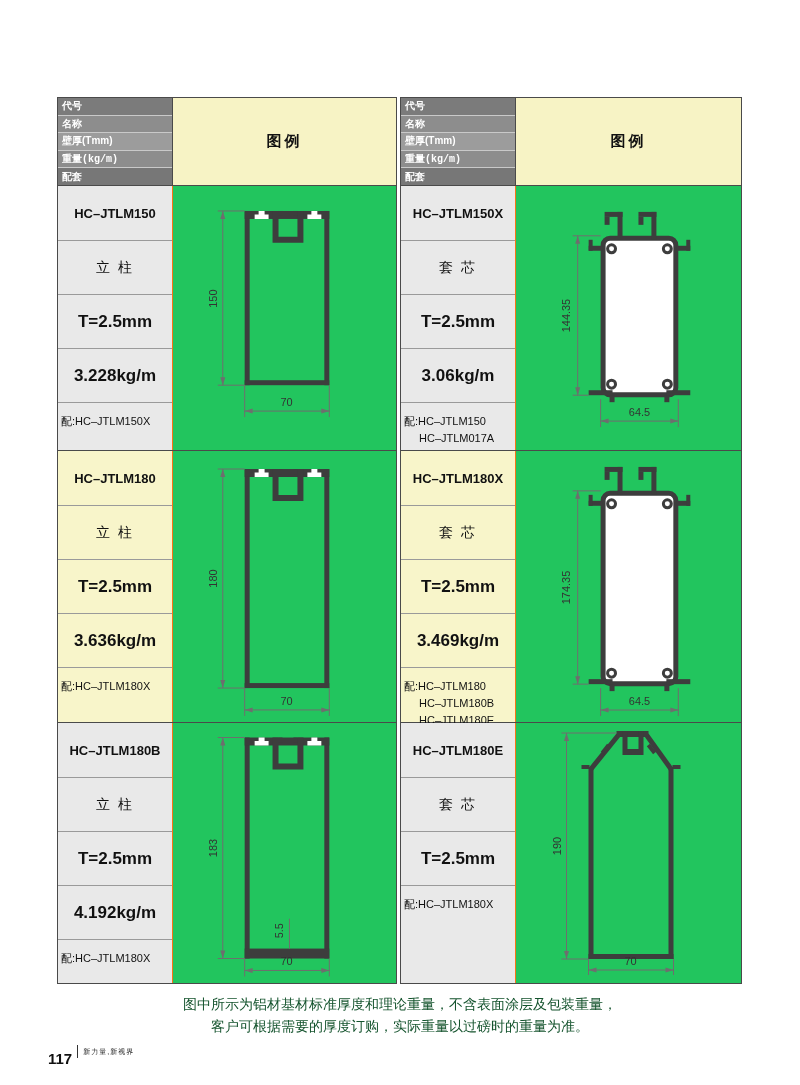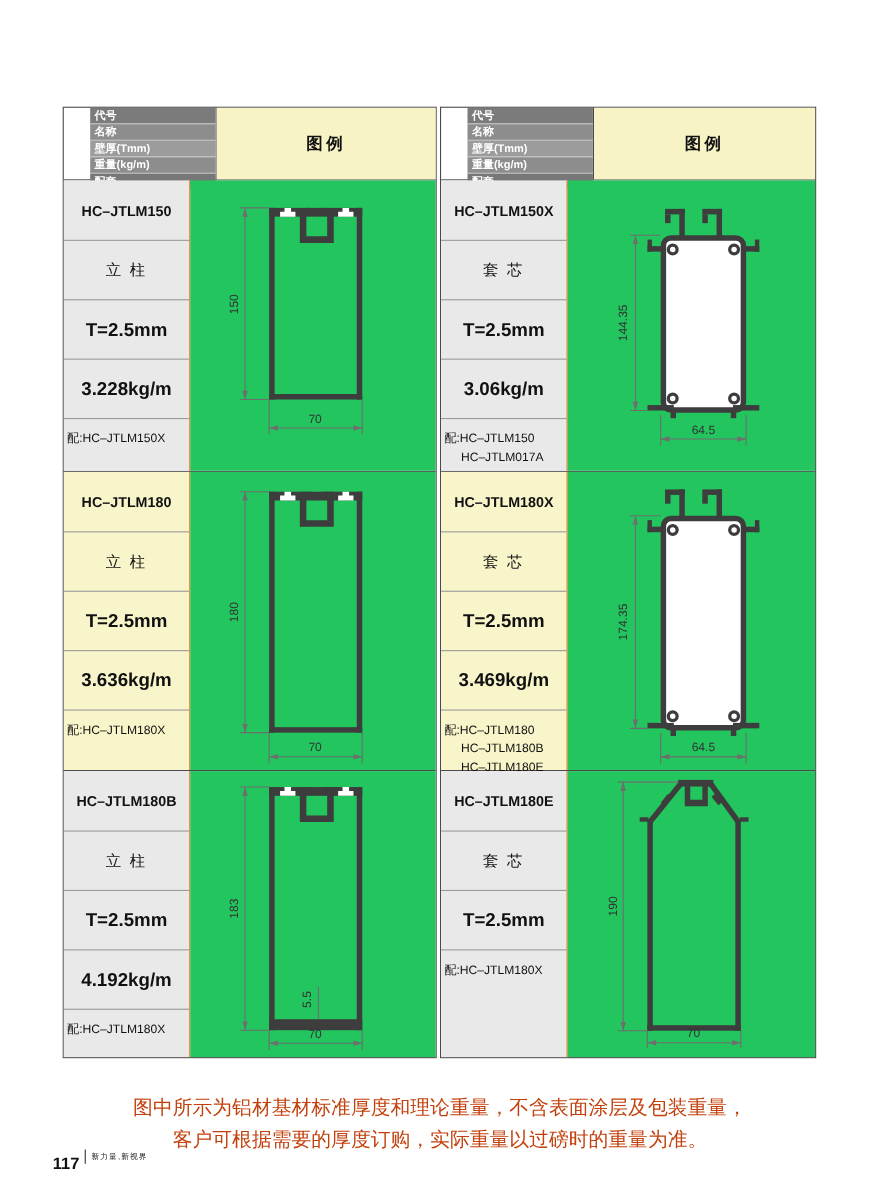"代号" .thead { height: 66px -> 88px; padding-left: 24px -> none }
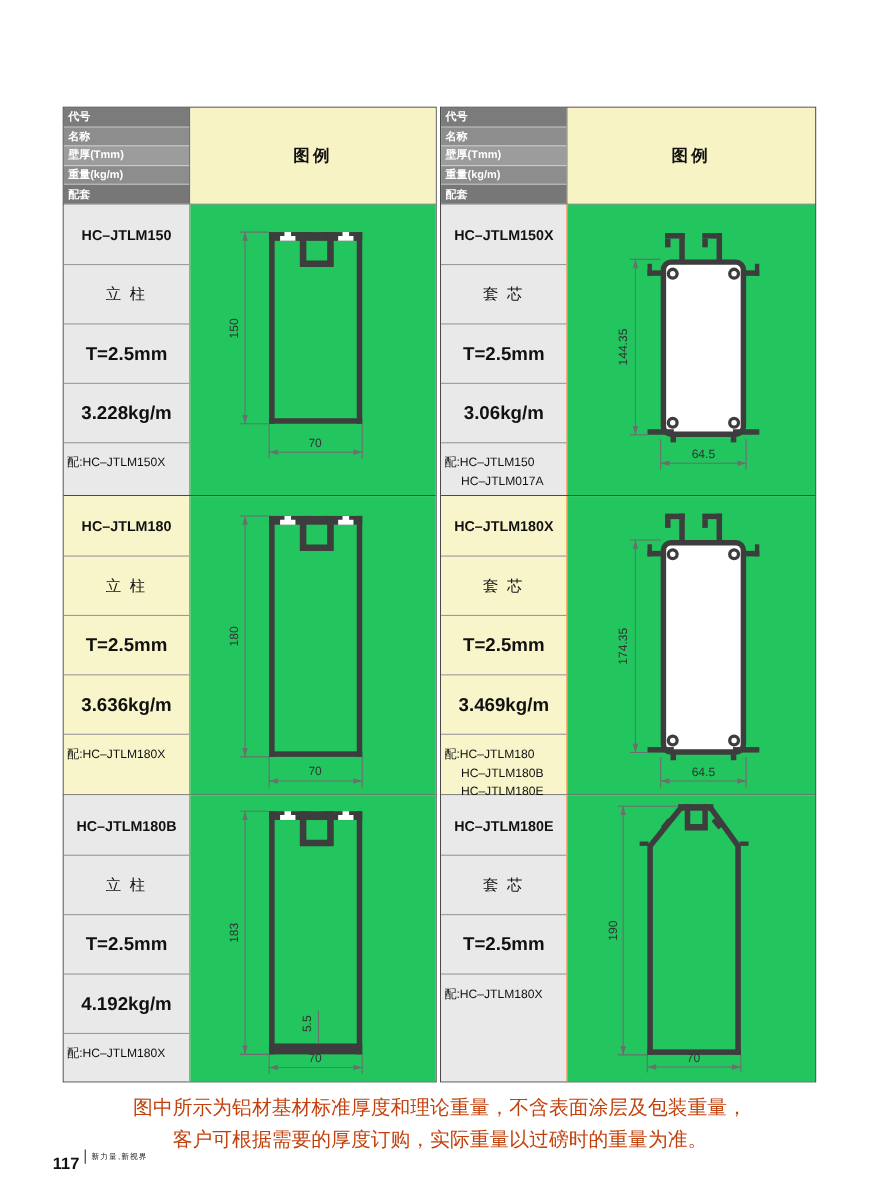"重量(kg/m)" .thead-row:nth-child(4) { font-family: none -> Liberation Mono, monospace }
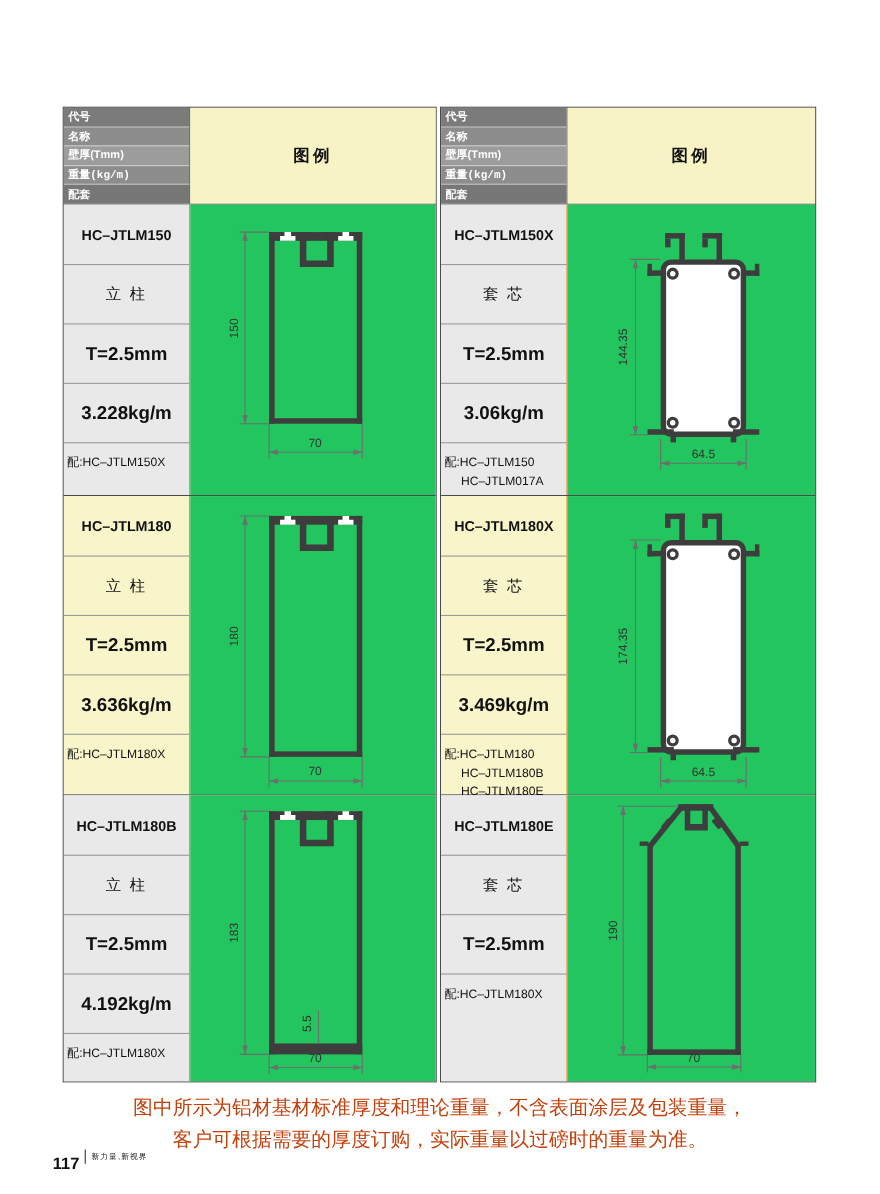"图中所示为铝材基材标准厚度和理论重量，不含表面涂层及包装重量，" .footnote { color: #c2410c -> #14532d; font-size: 18px -> 14px }
